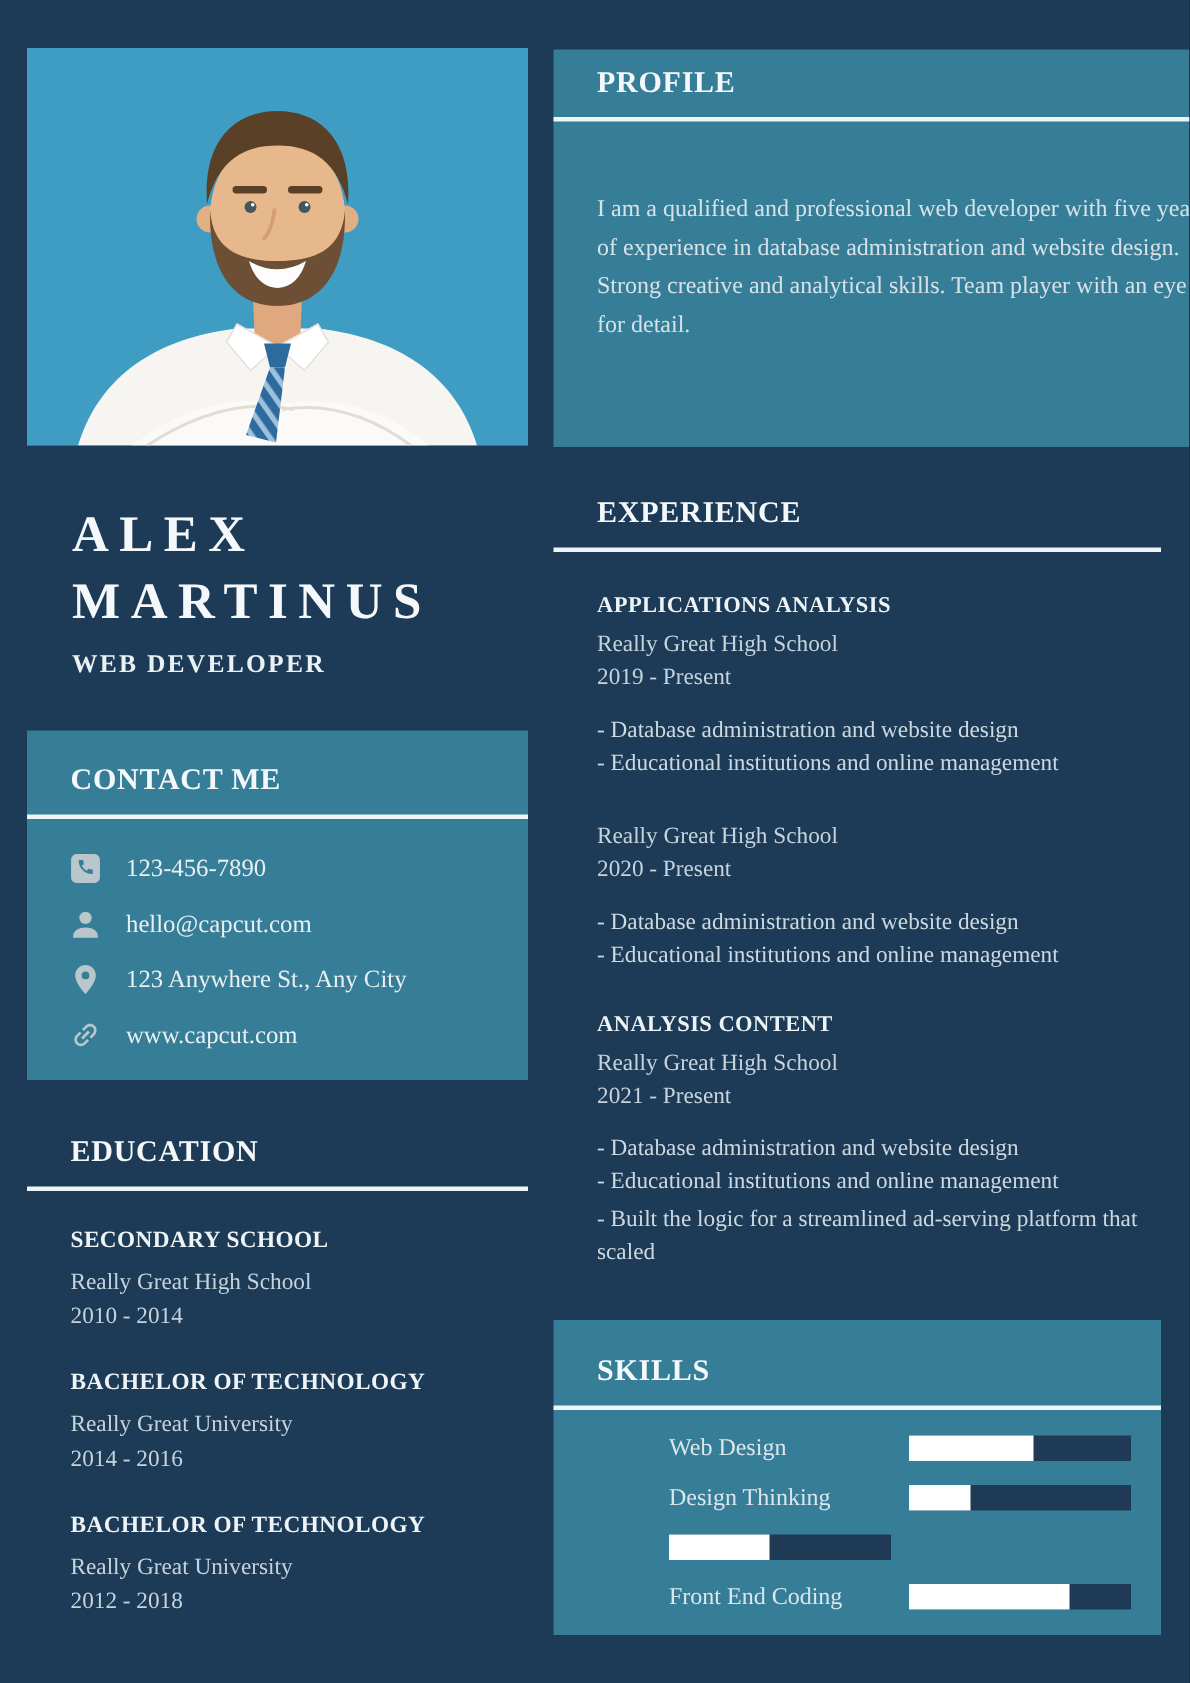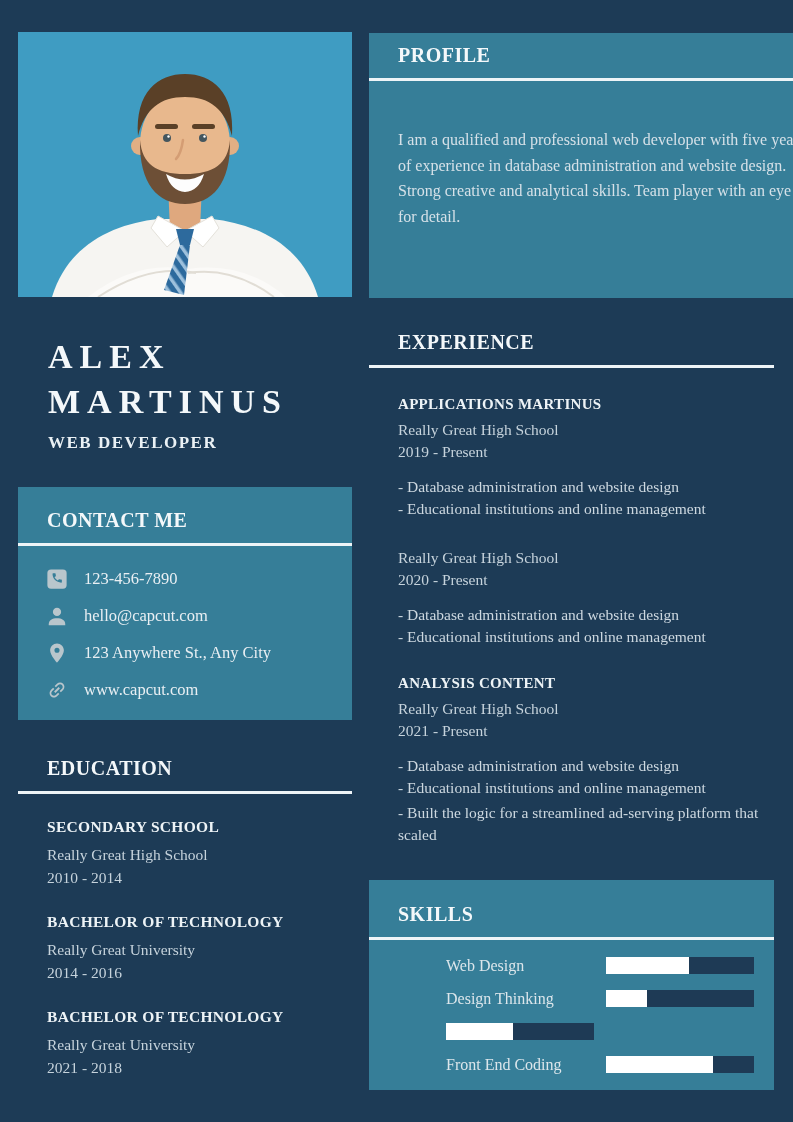"APPLICATIONS MARTINUS" div.role { text: MARTINUS -> ANALYSIS }
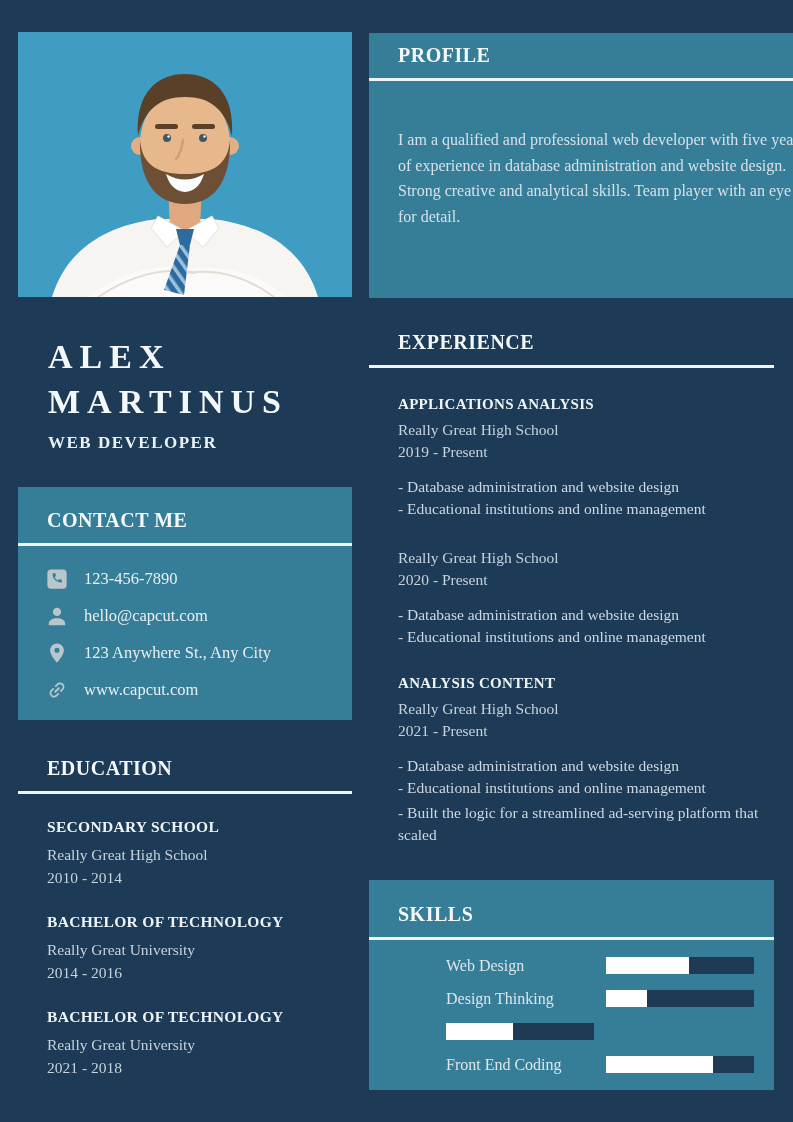"2021 - 2018" div.muted { text: 2021 -> 2012 }
